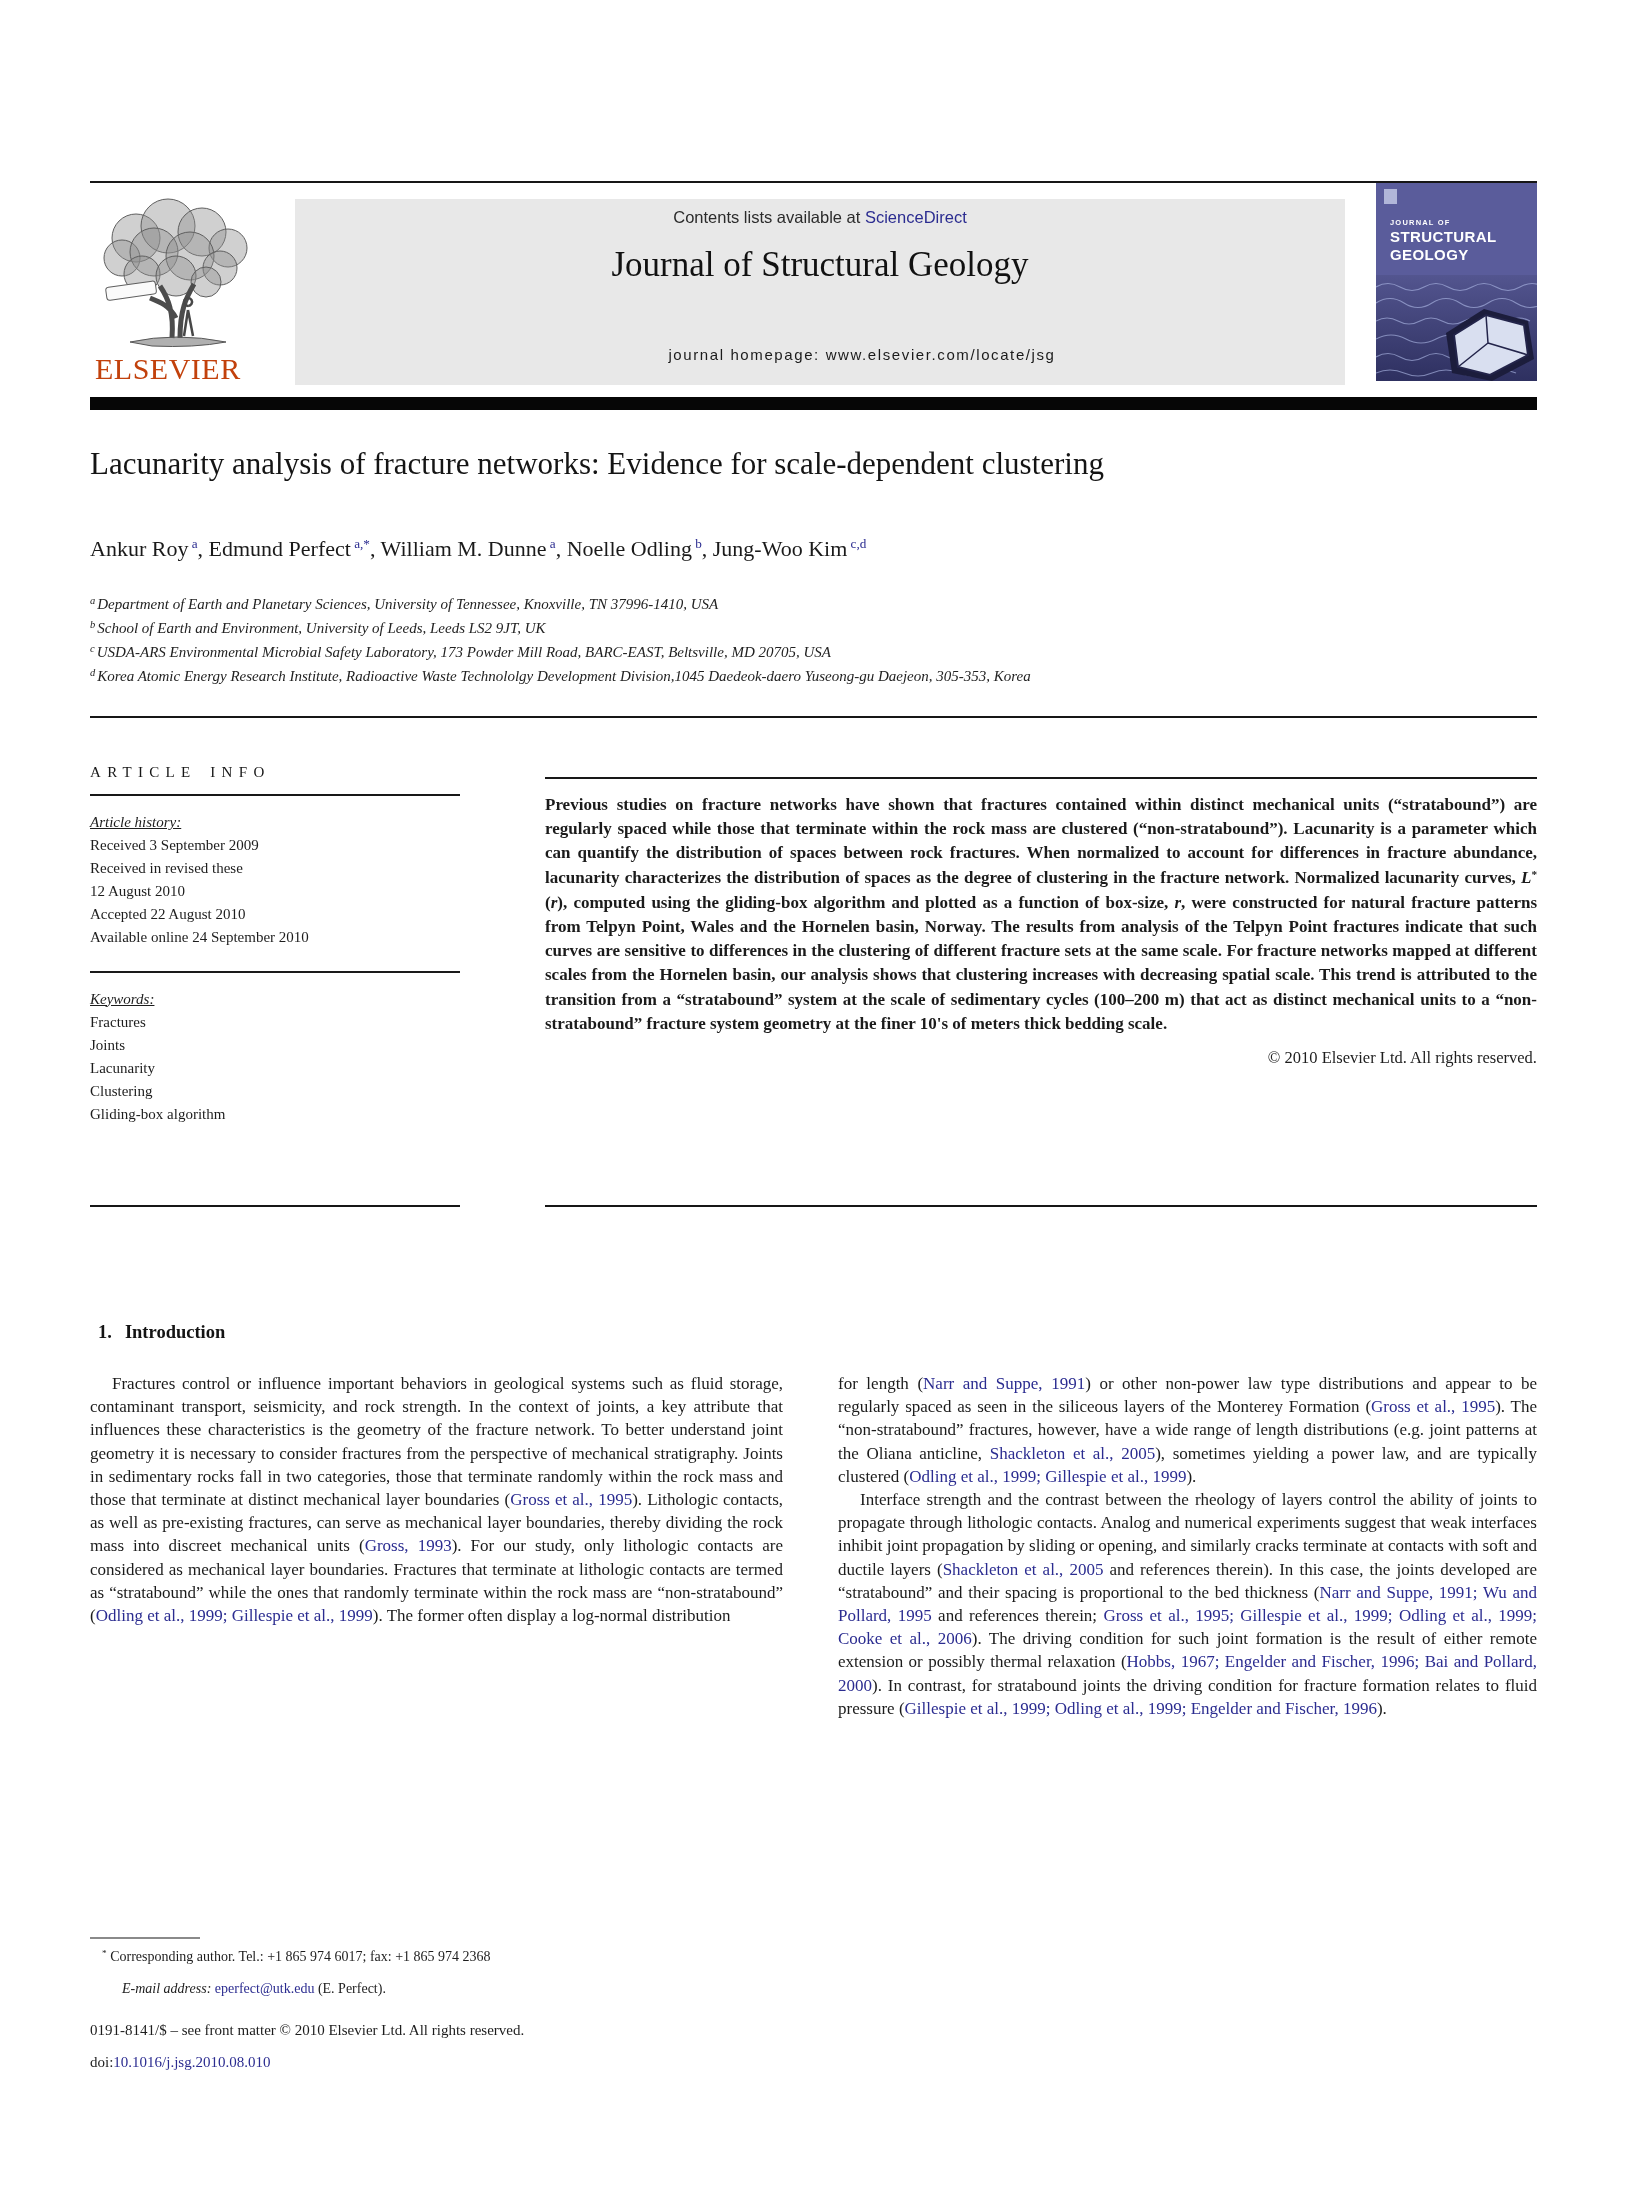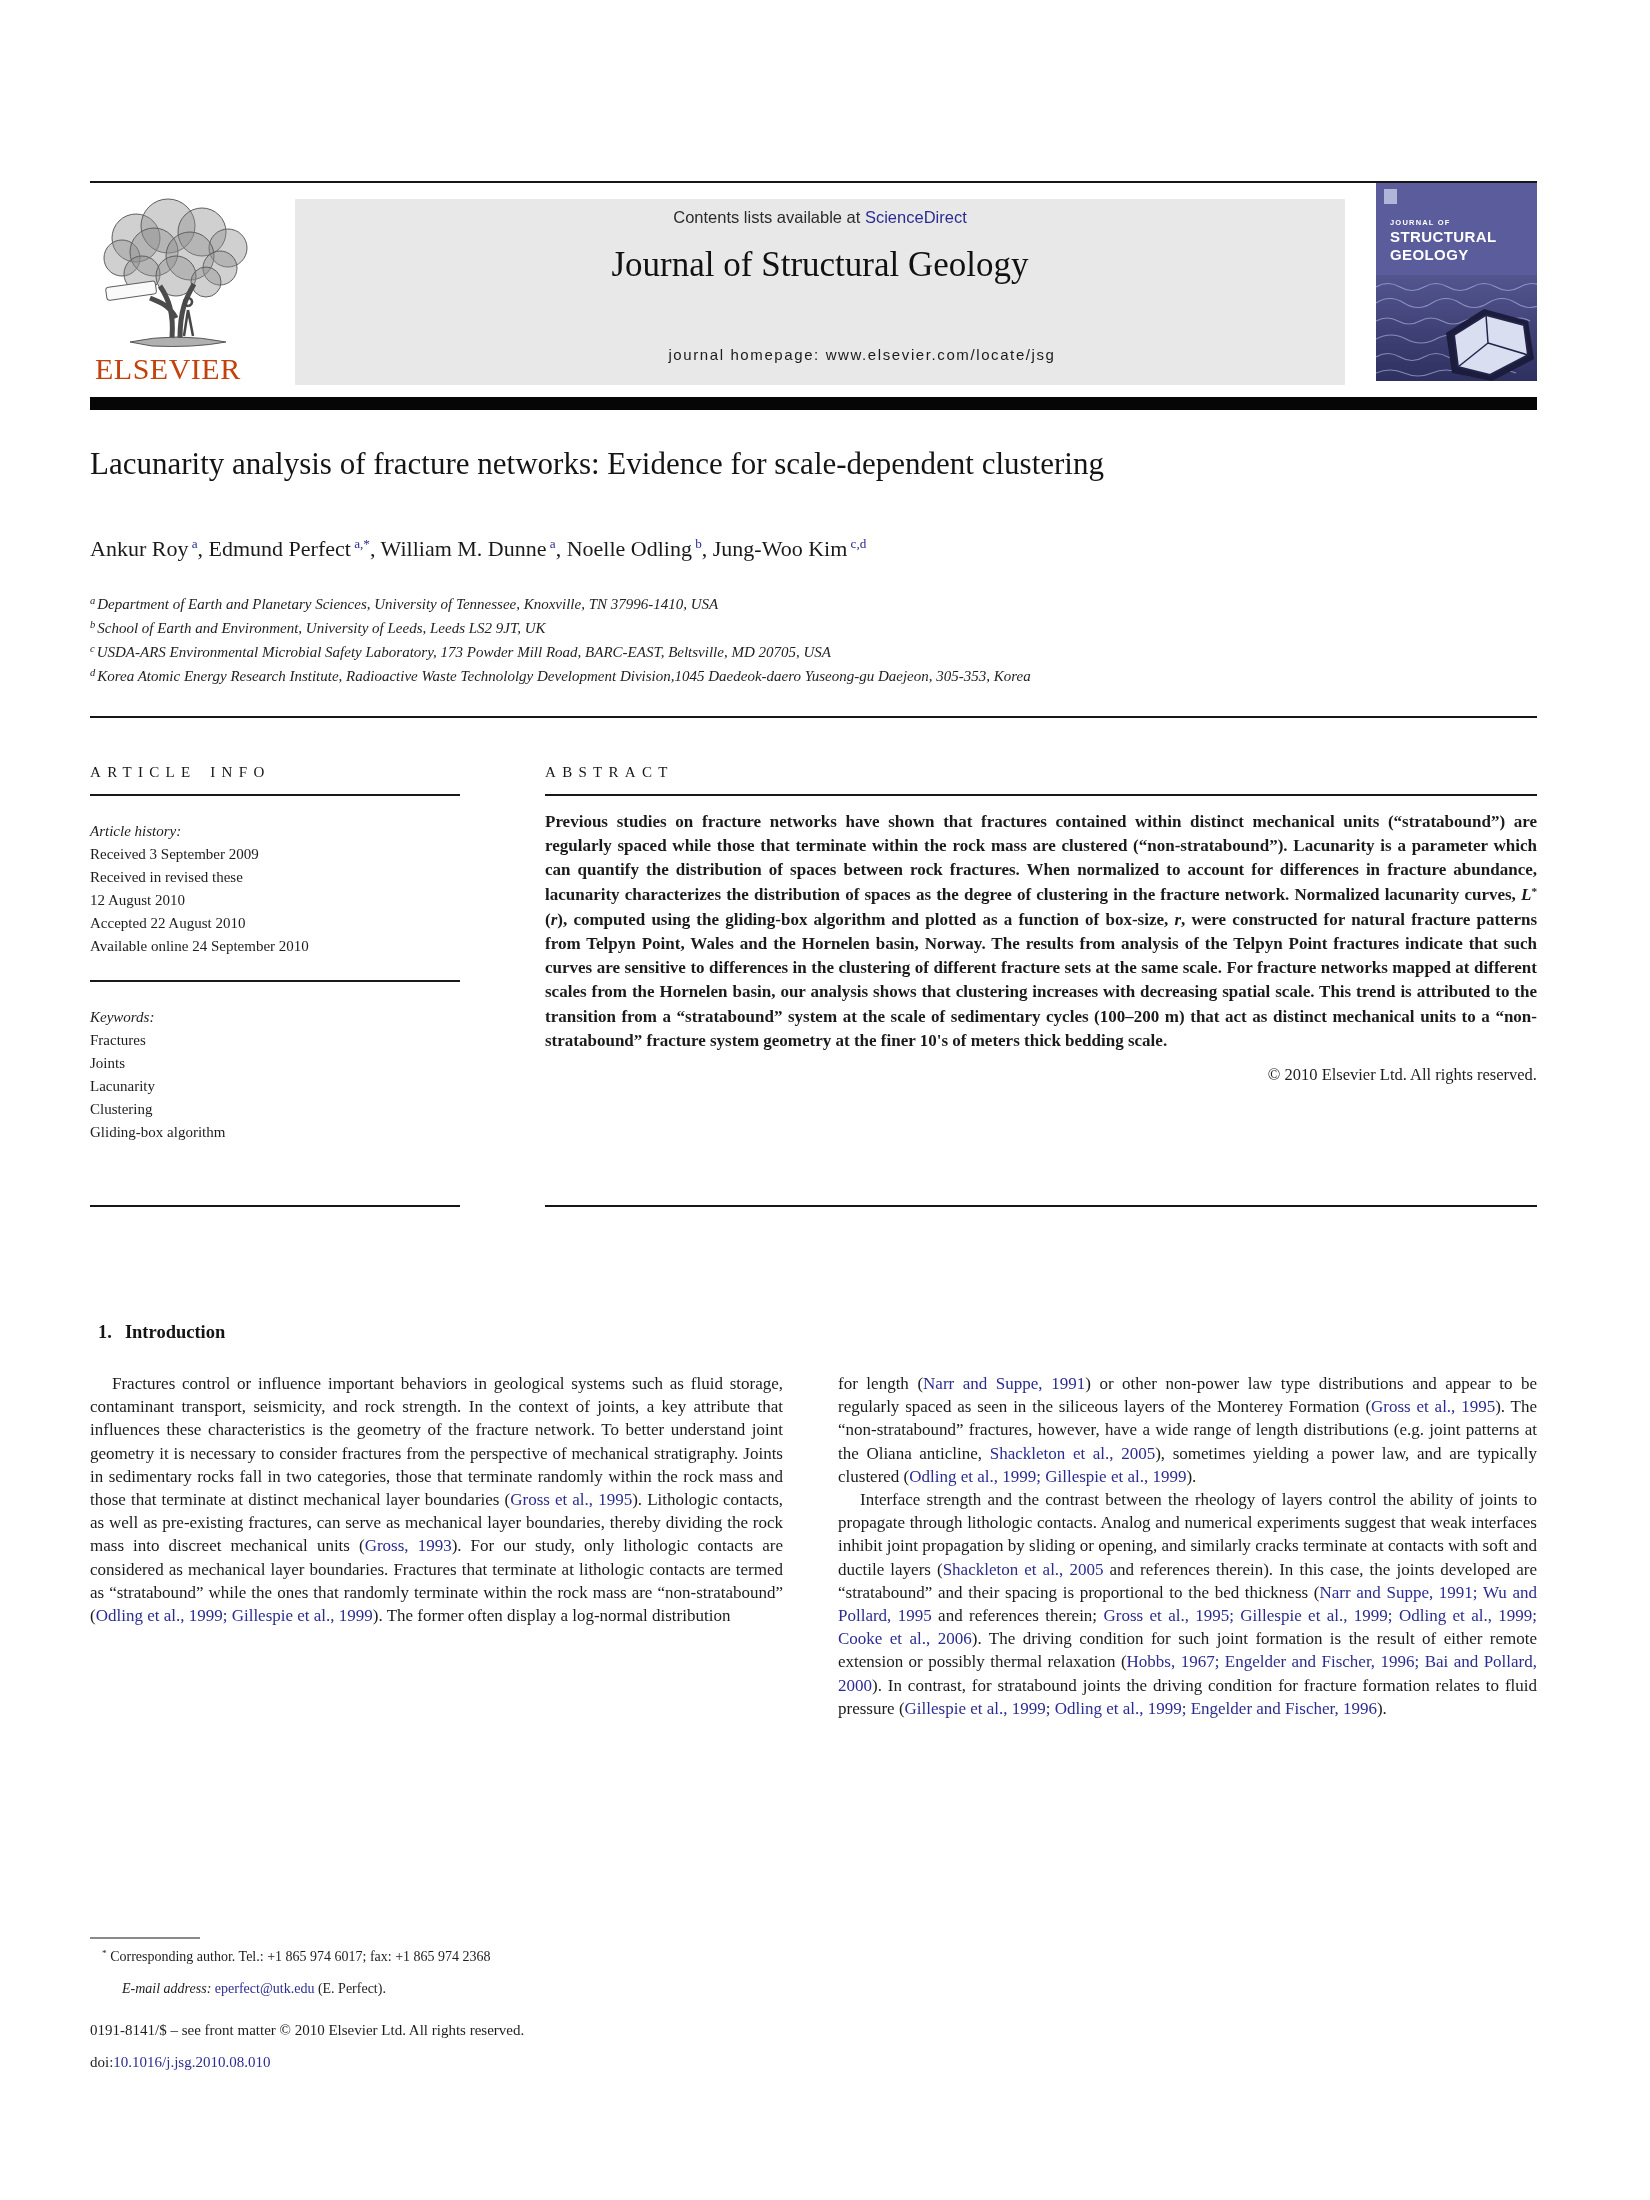"ABSTRACT" div.sec-head { html: <div>ABSTRACT</div> -> none }
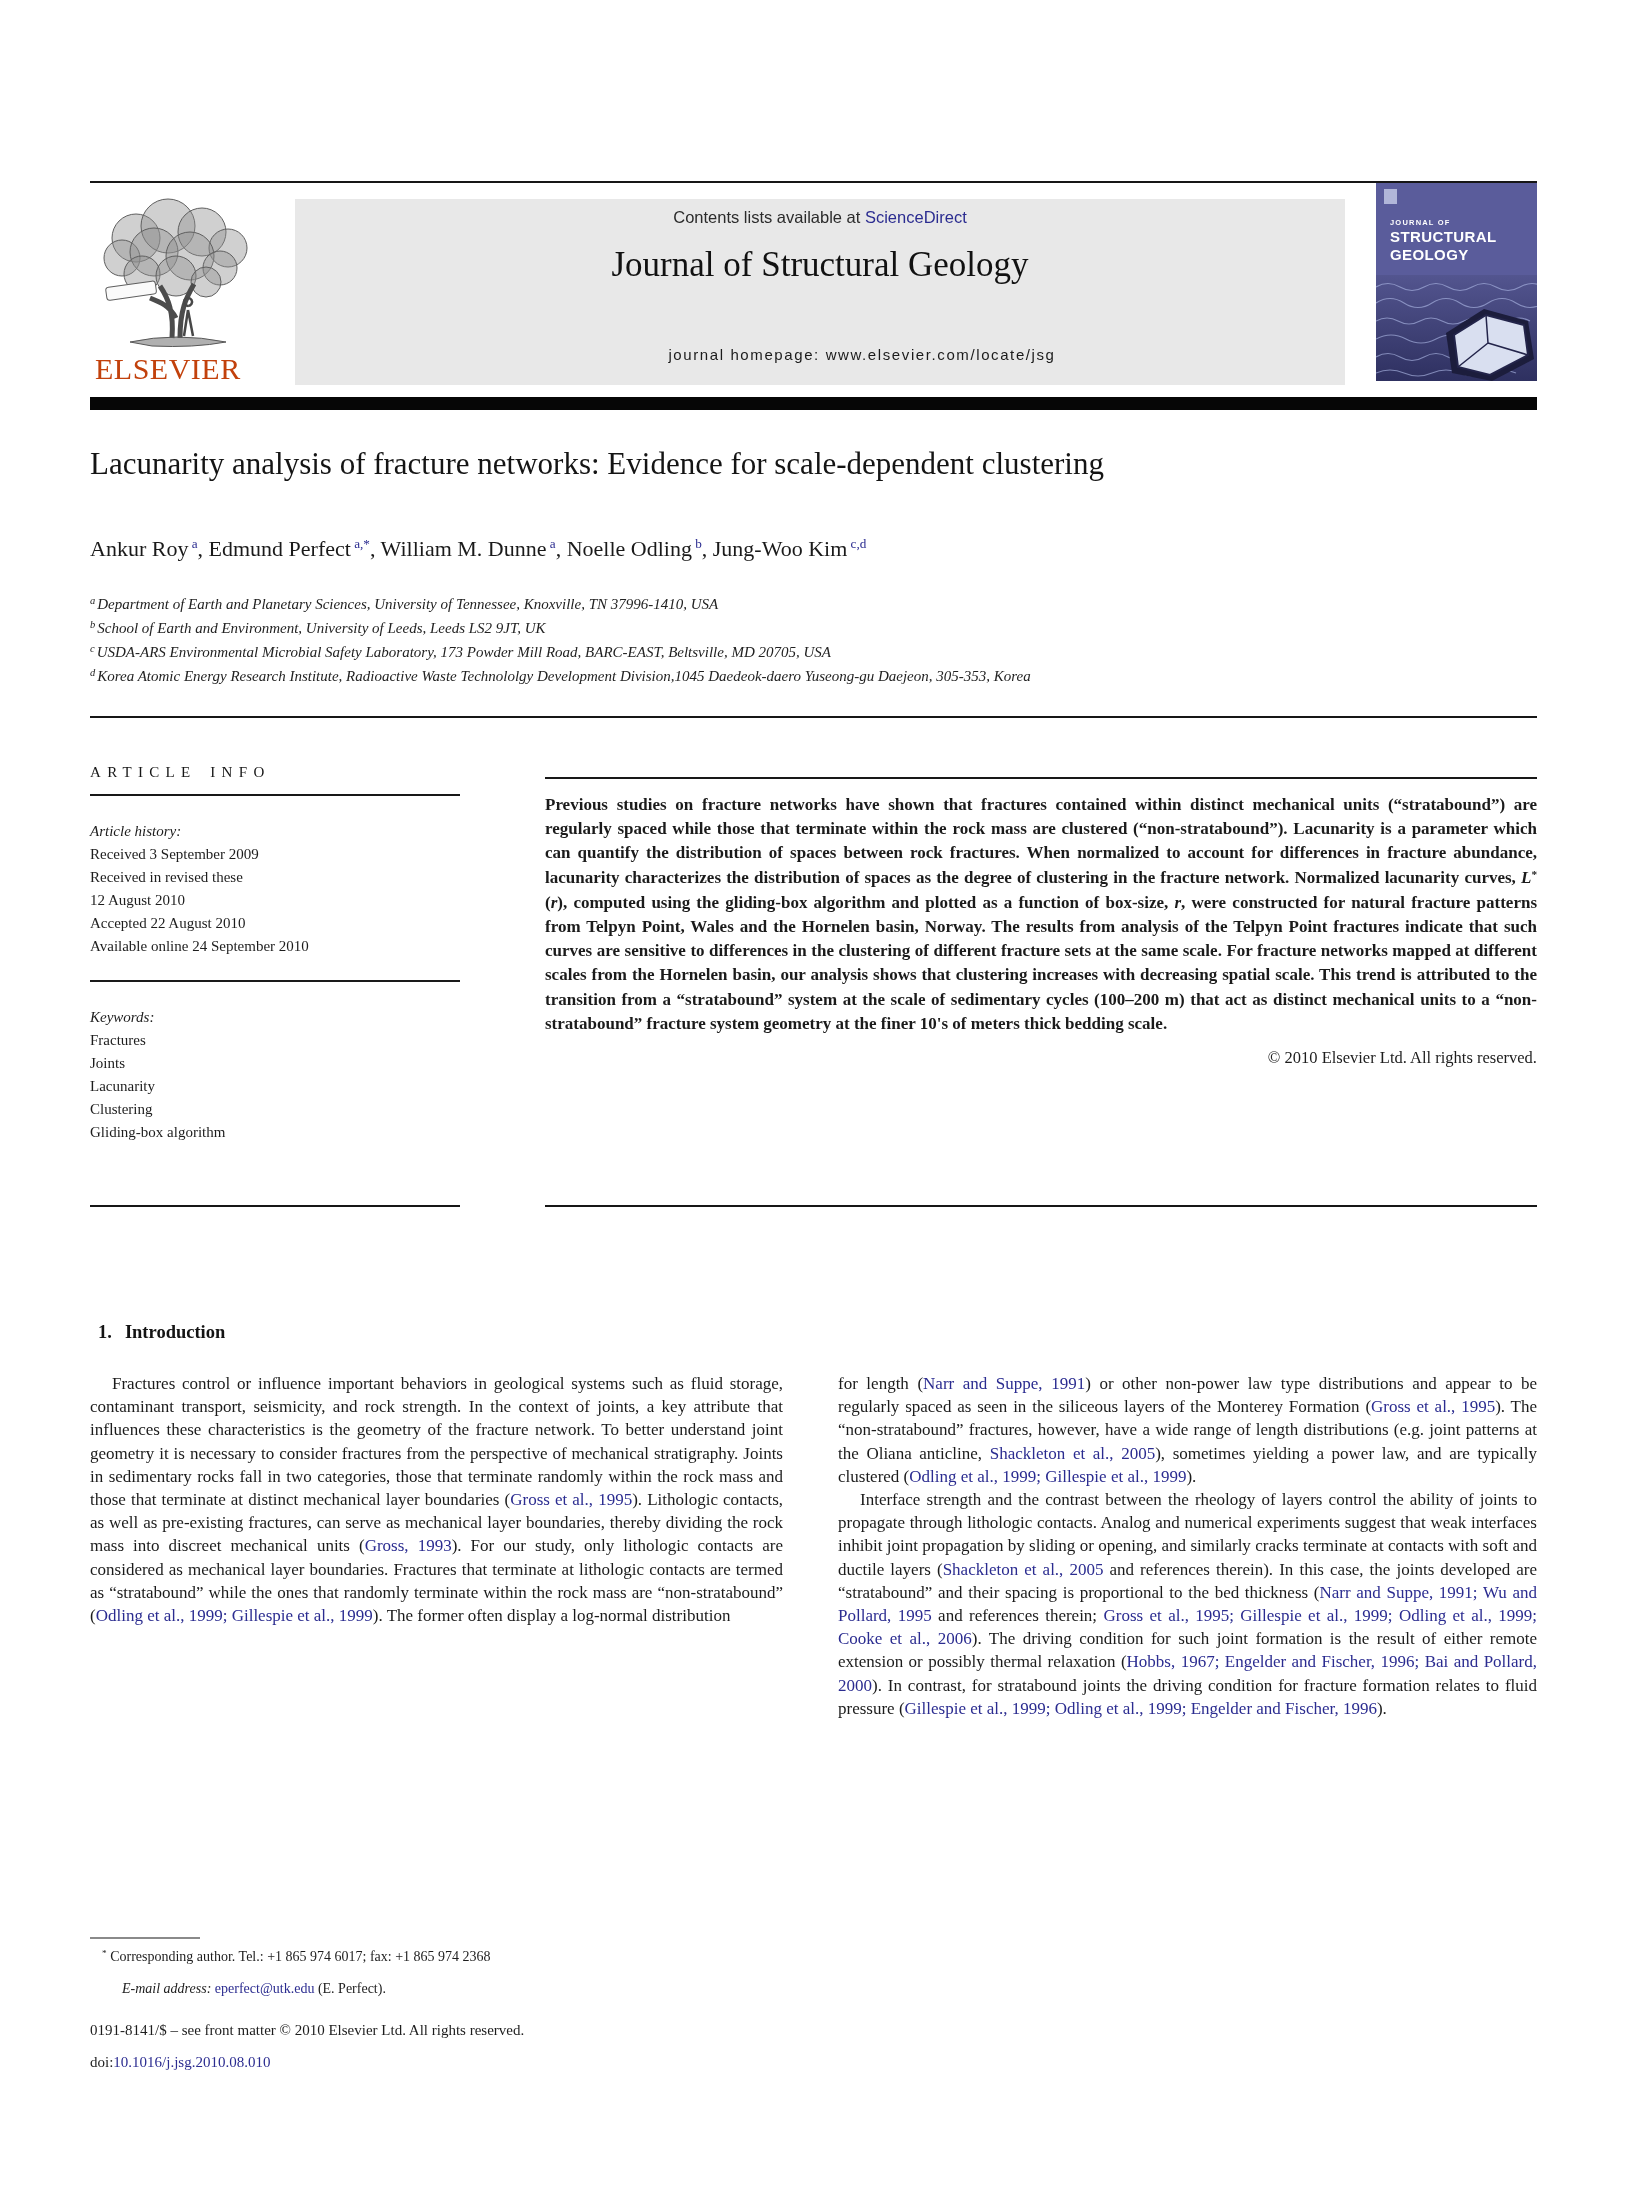"Article history:" .label { margin-top: 24px -> 15px; text-decoration: none -> underline }
